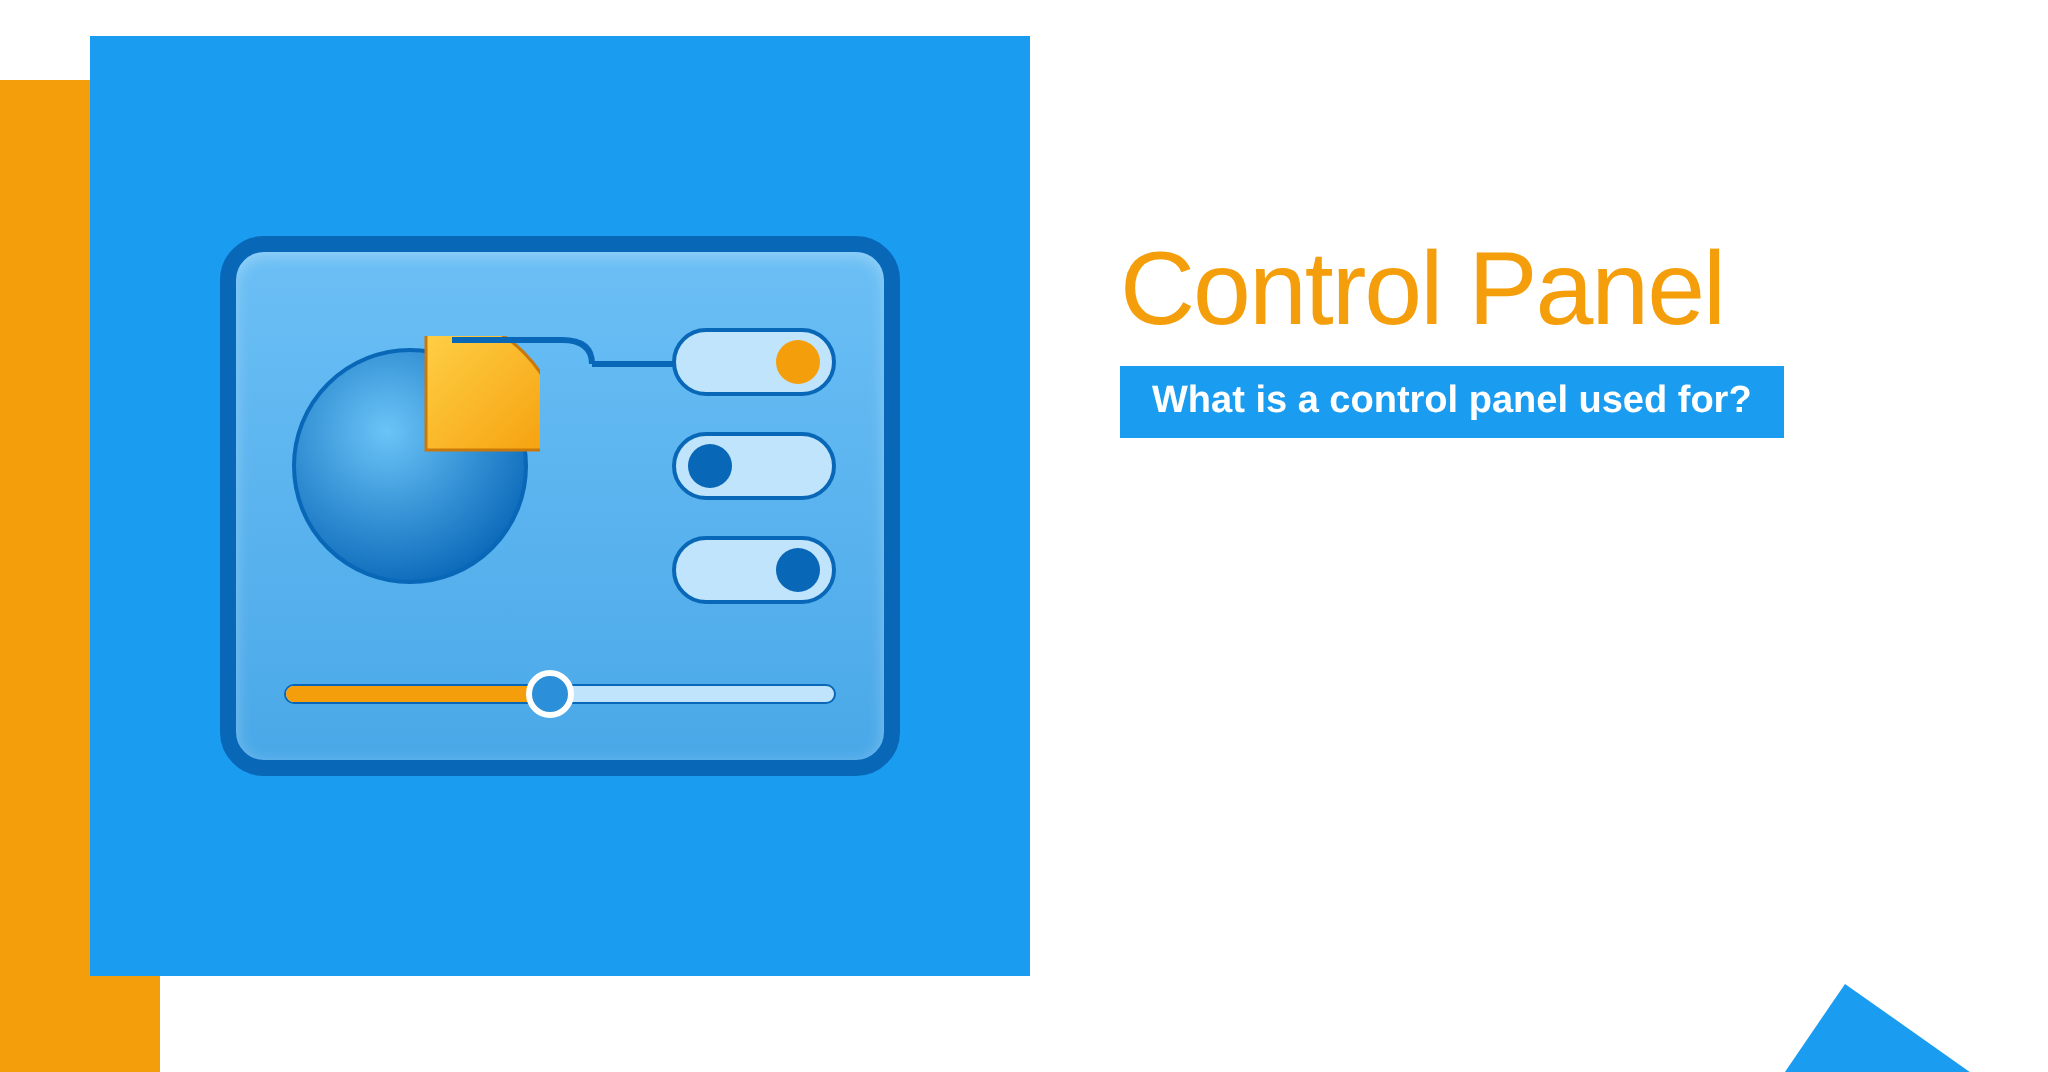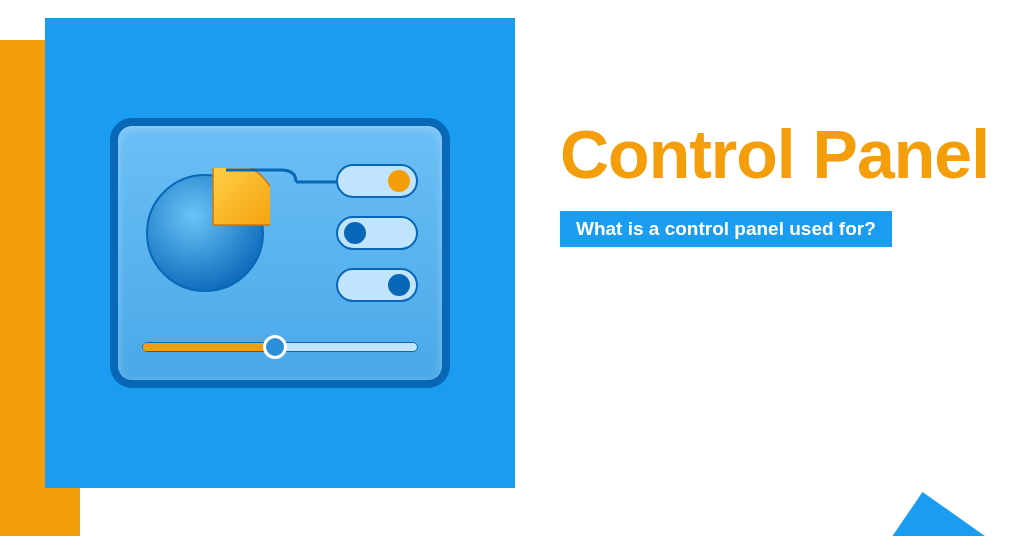"Control Panel" .title { font-size: 68px -> 52px; font-weight: 700 -> 400; margin-bottom: 18px -> 8px }
